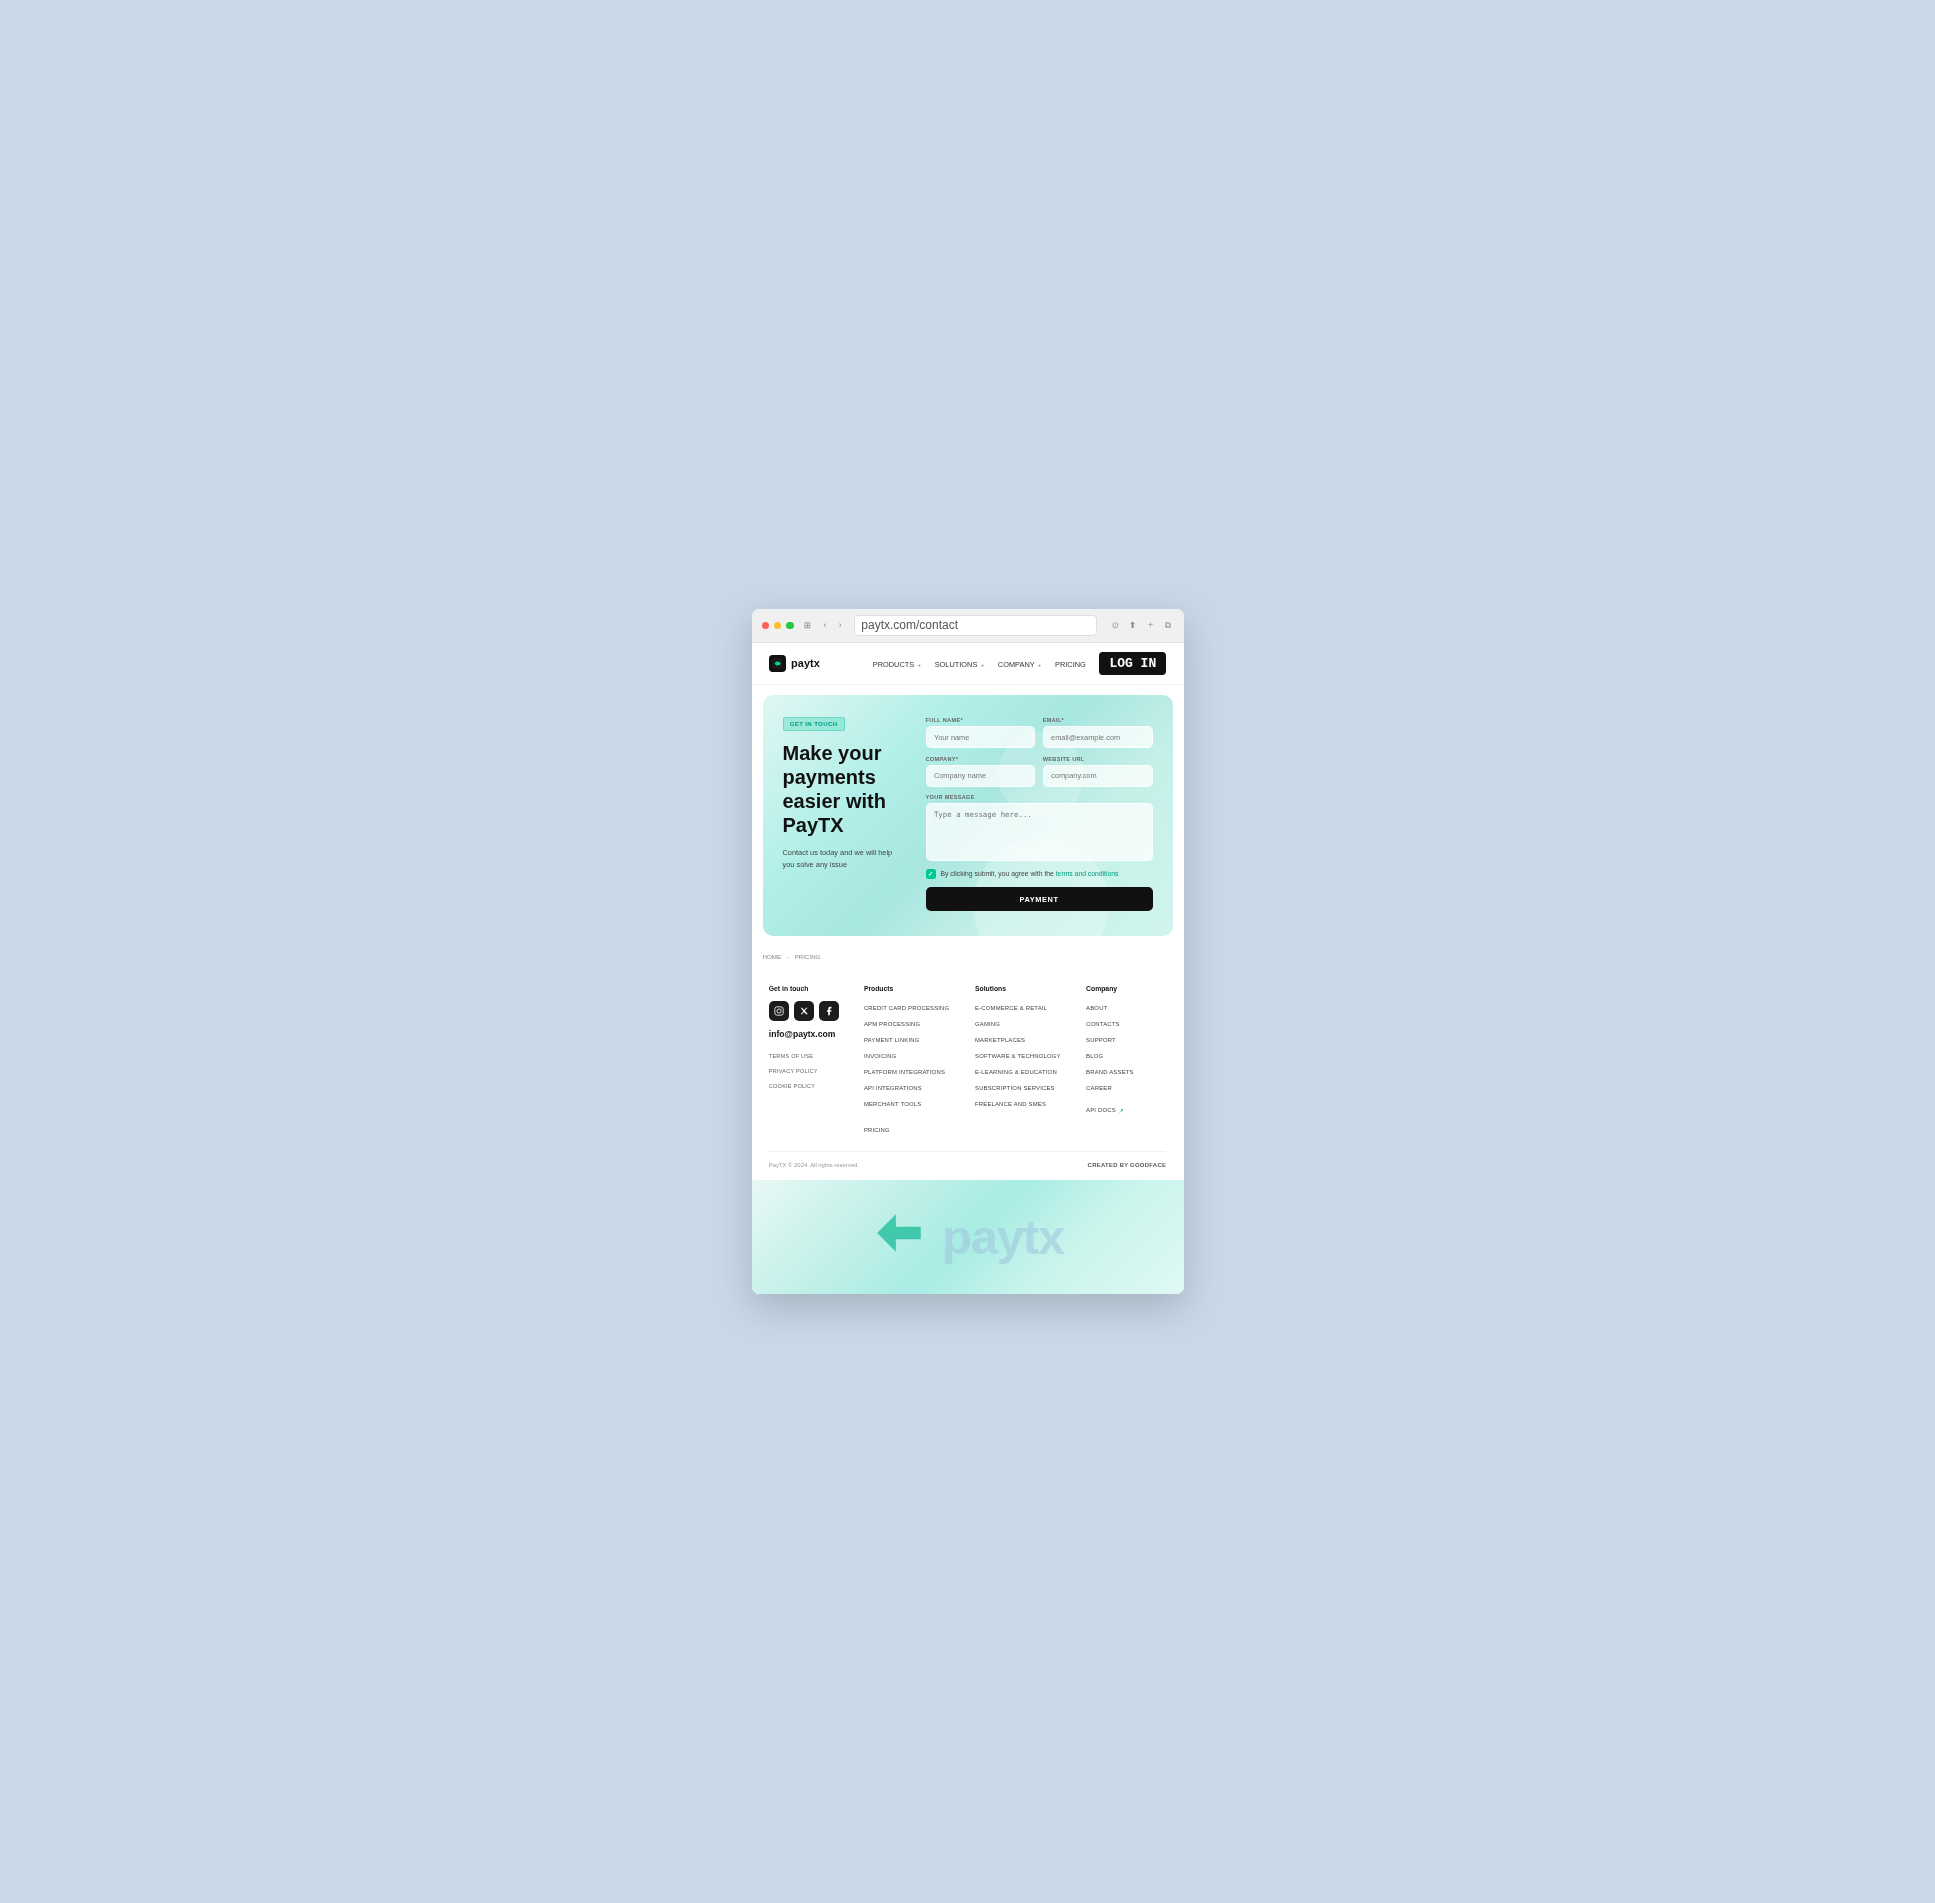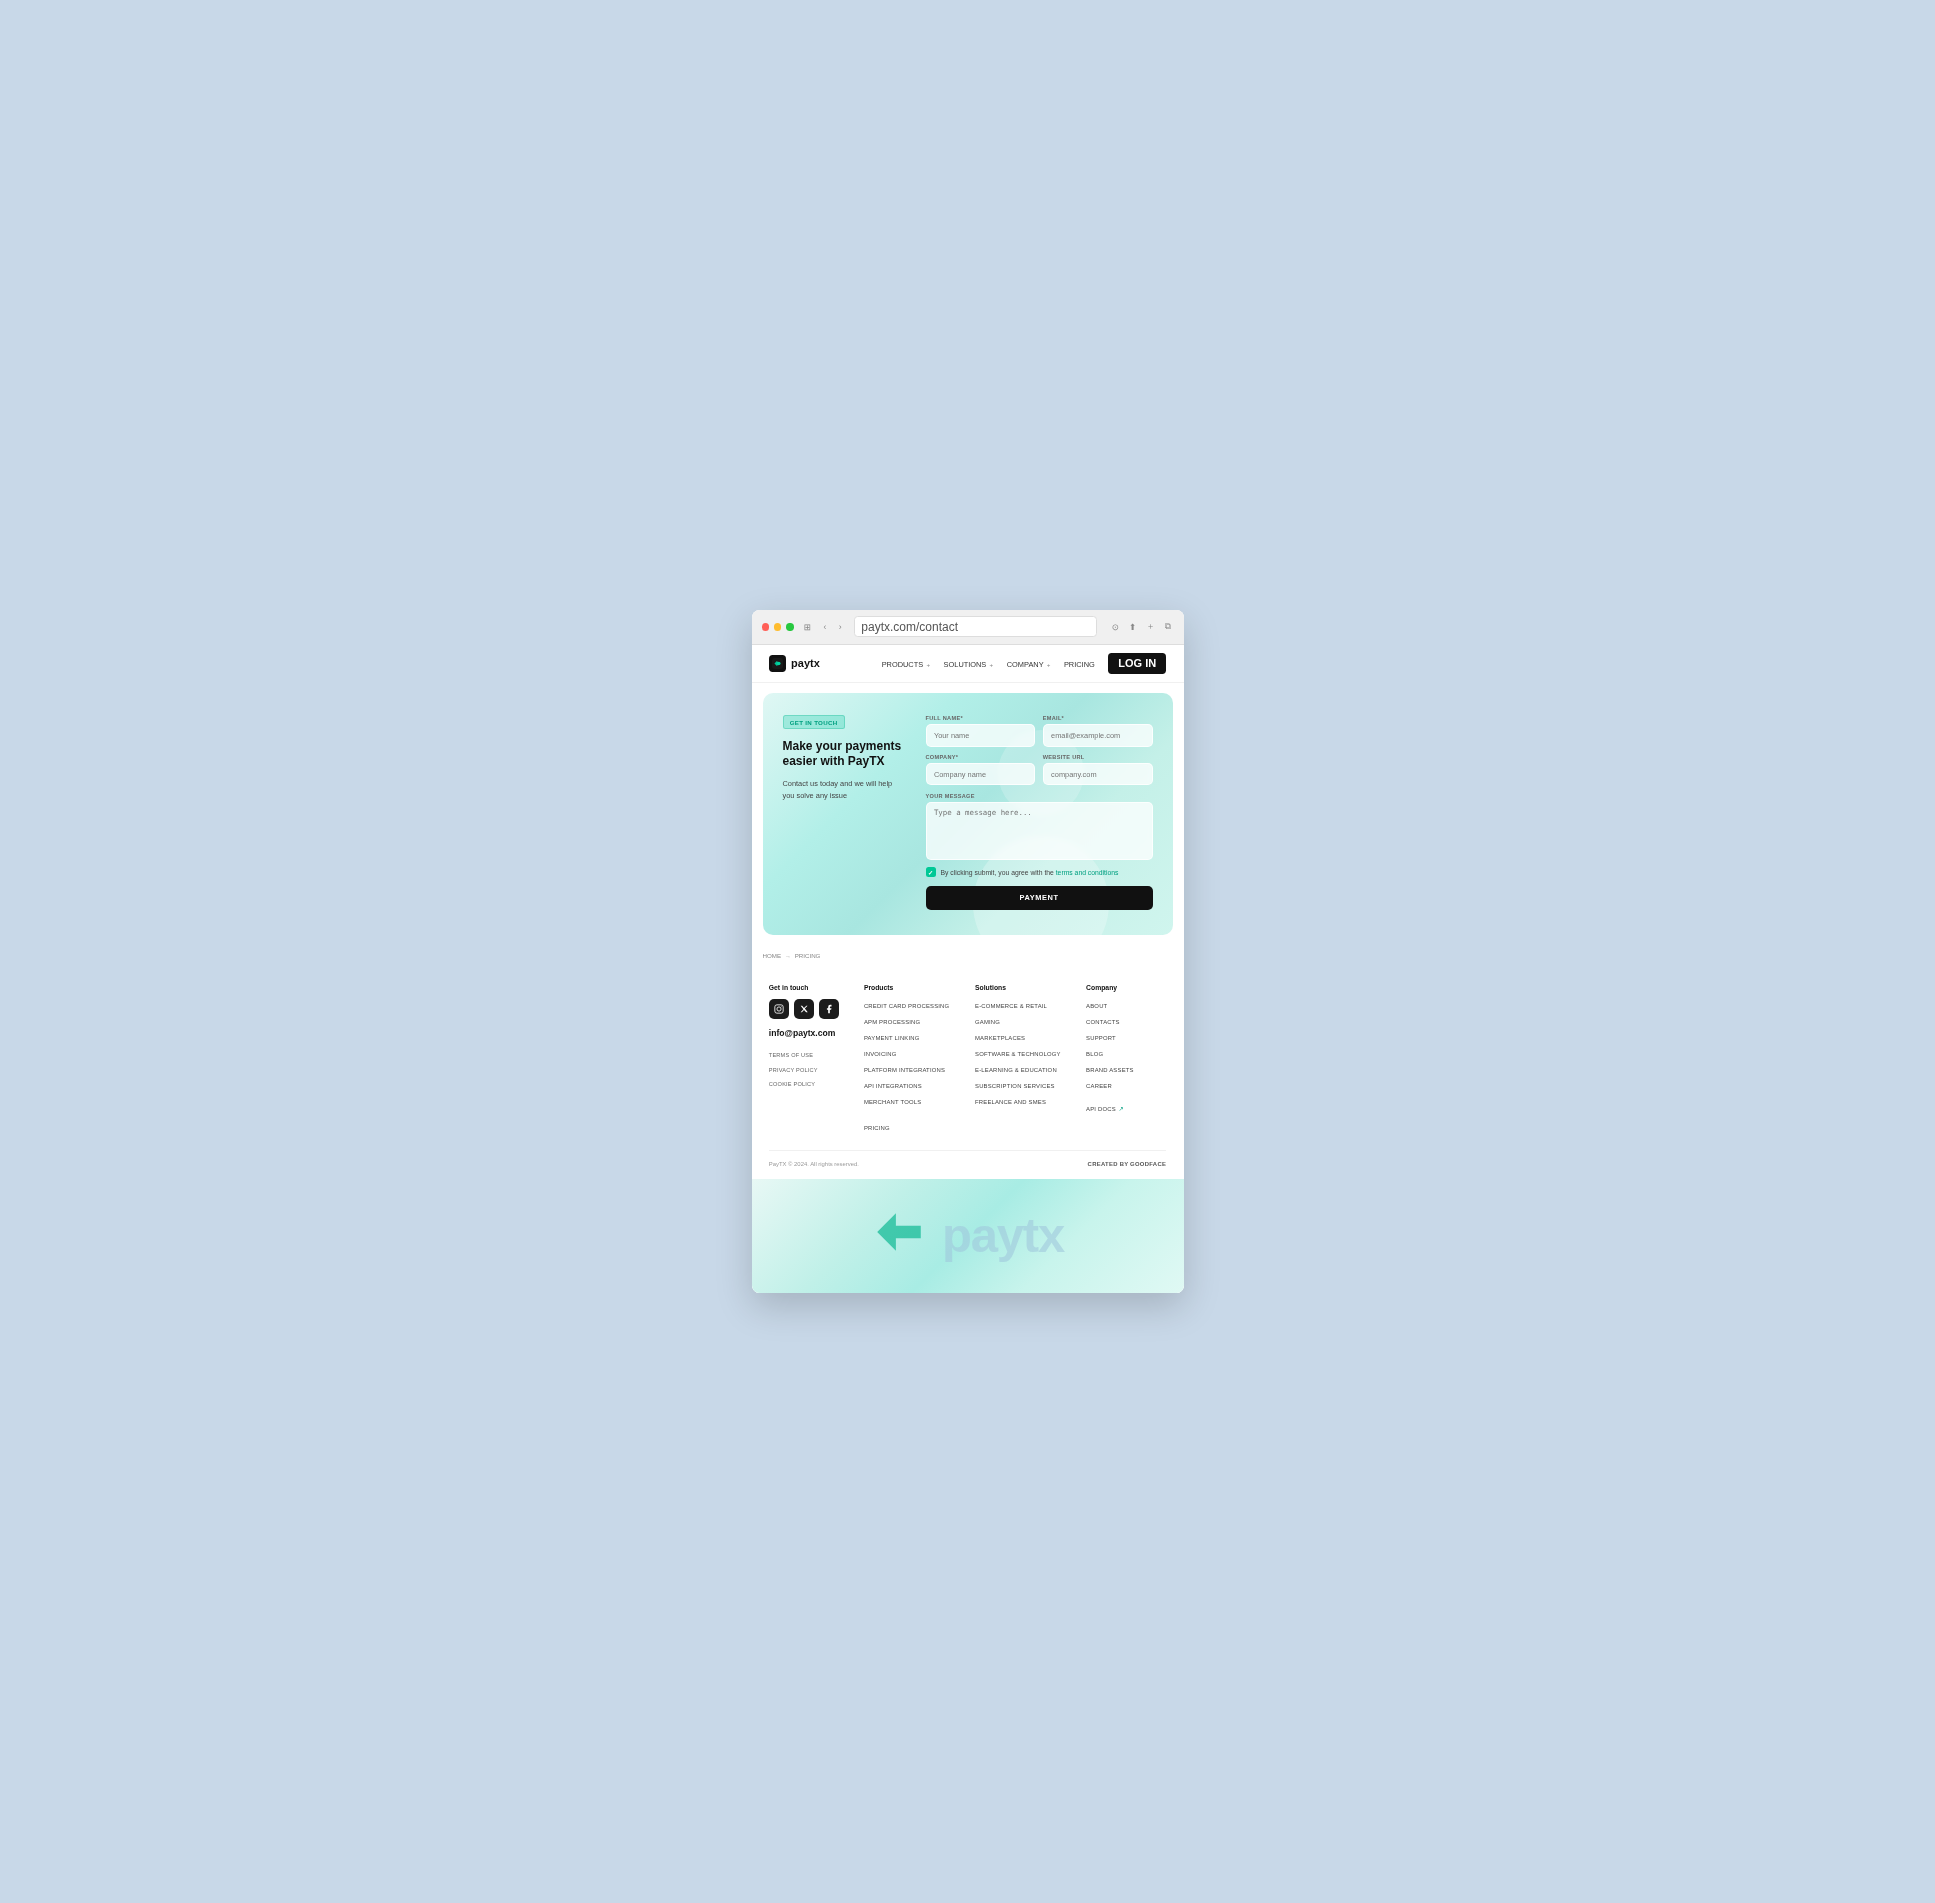"LOG IN" .btn-login { font-family: none -> Liberation Mono, monospace; font-size: 11px -> 13px }
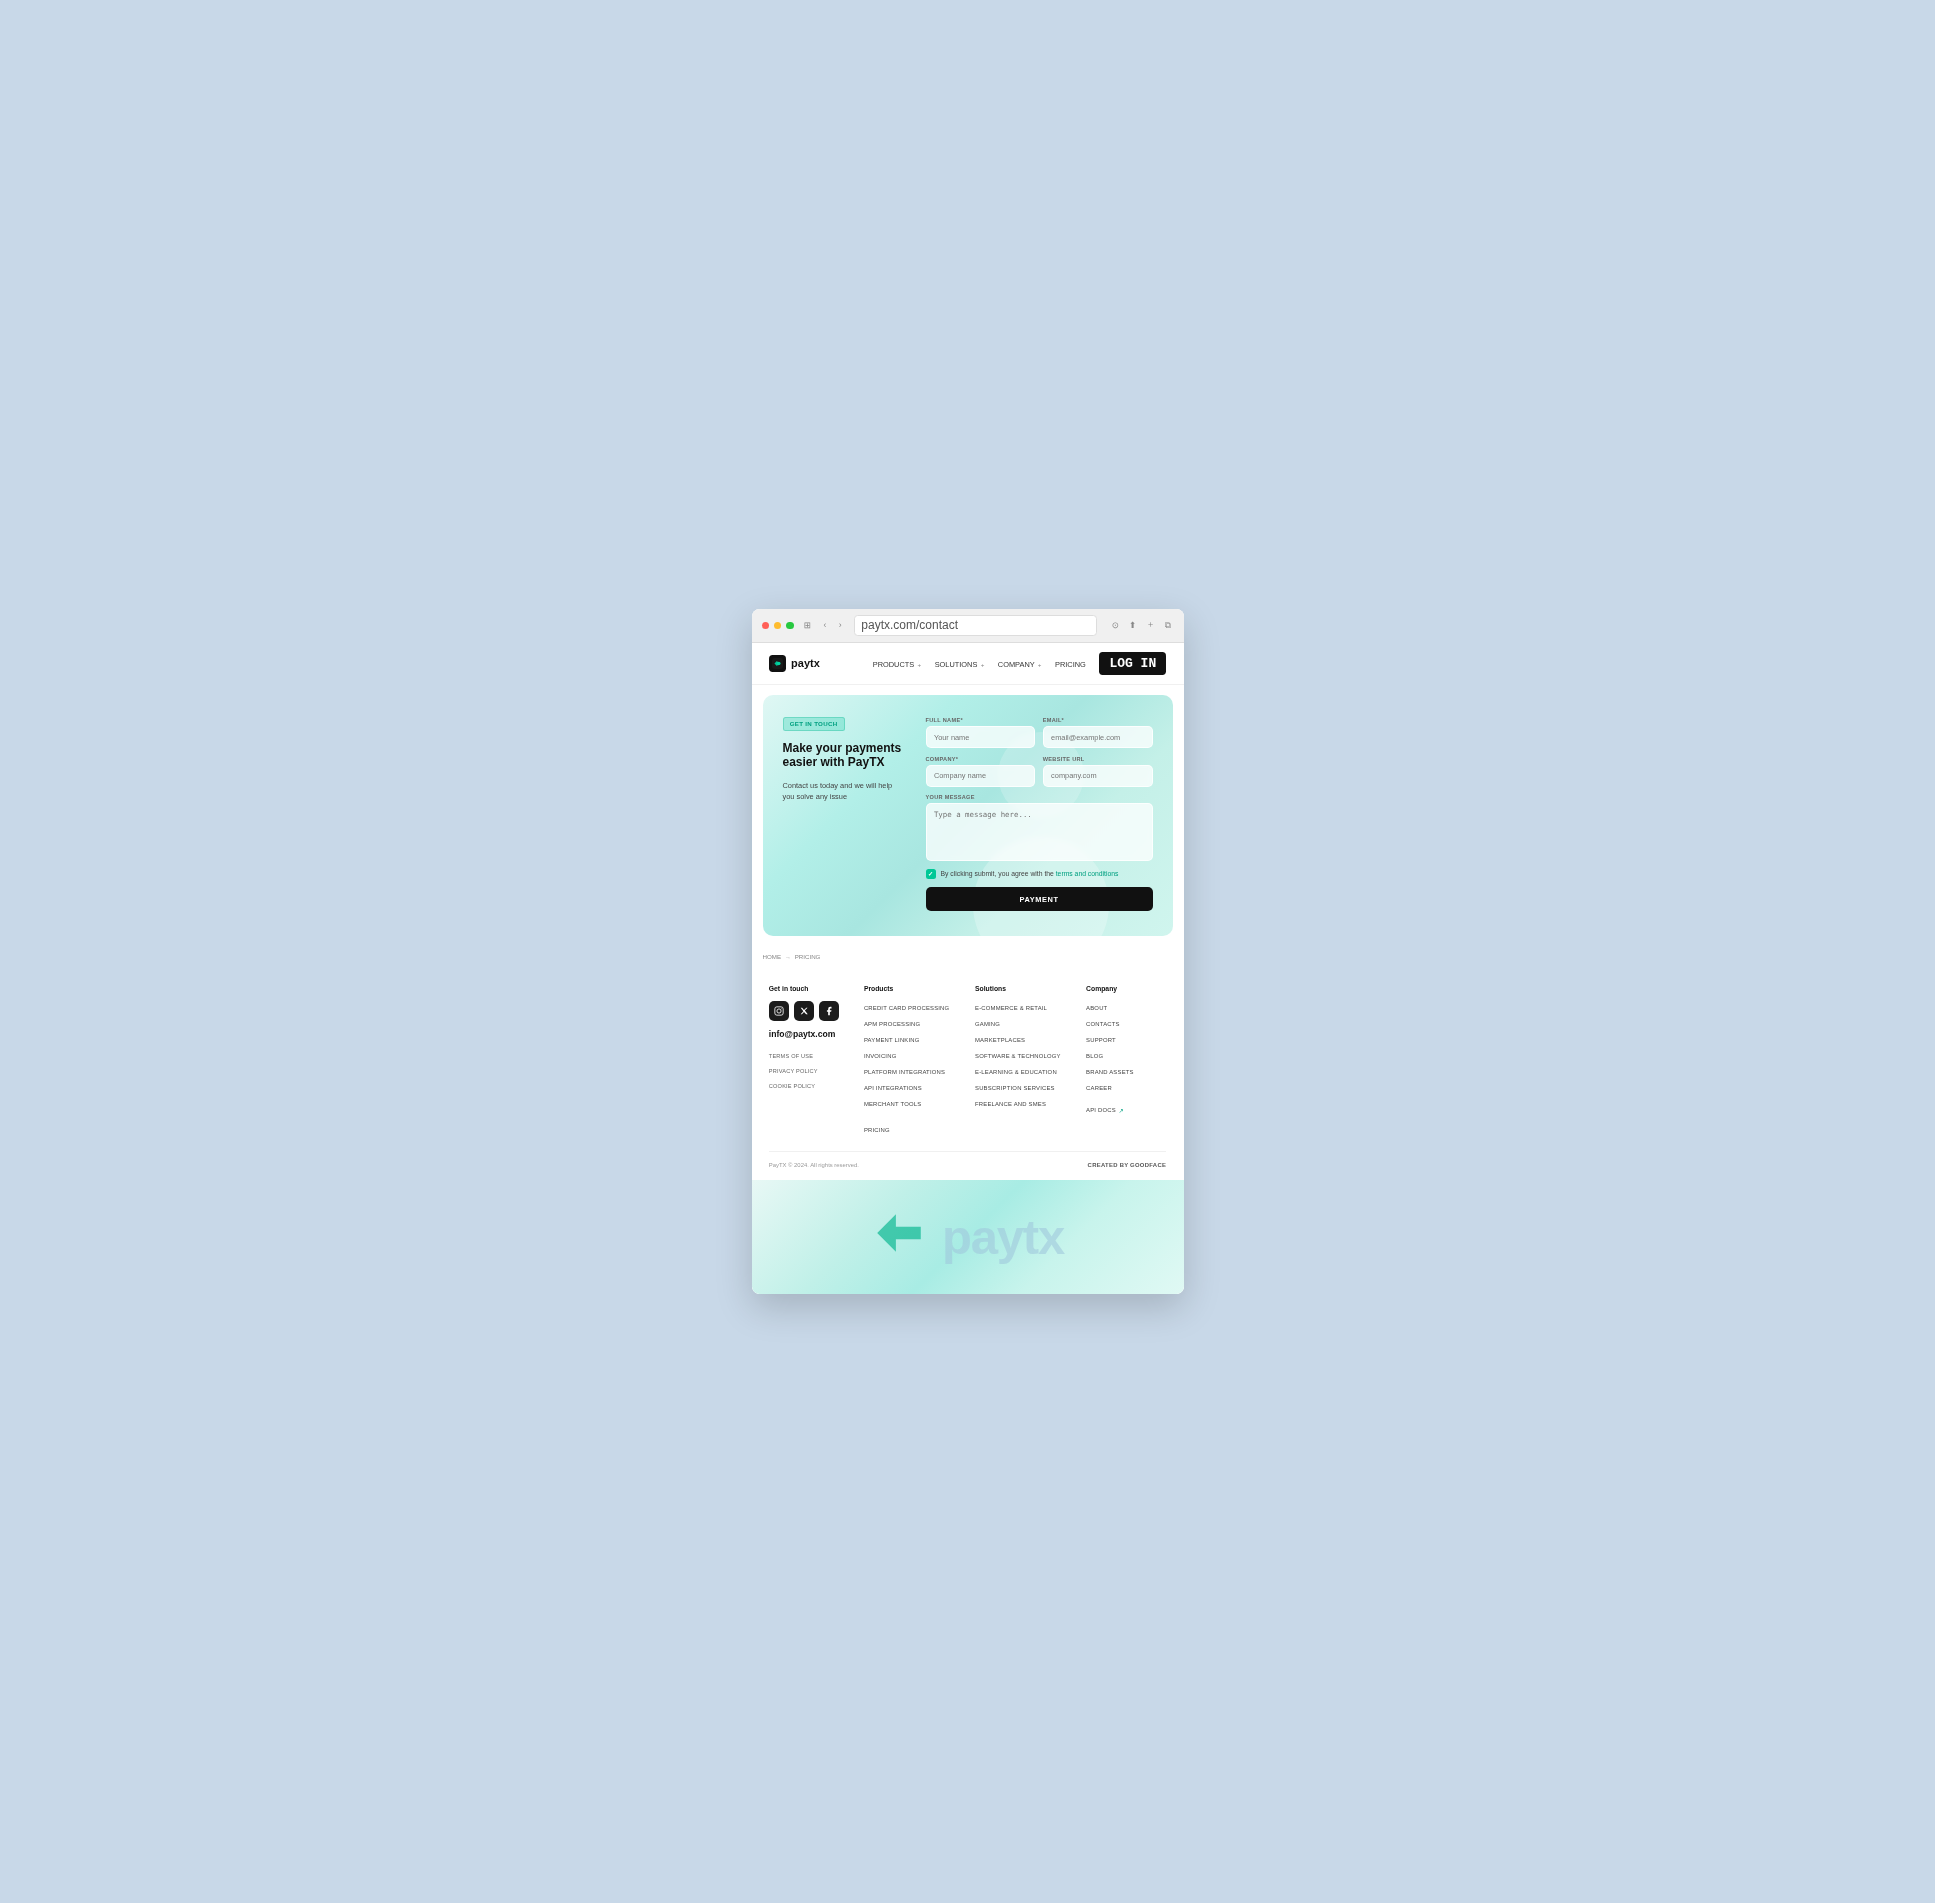"Make your payments easier with" .hero-title { font-size: 12px -> 20px }
